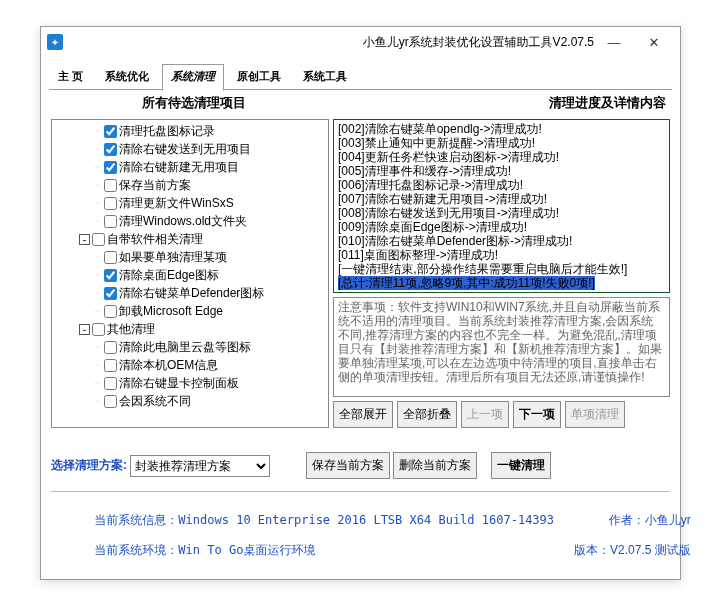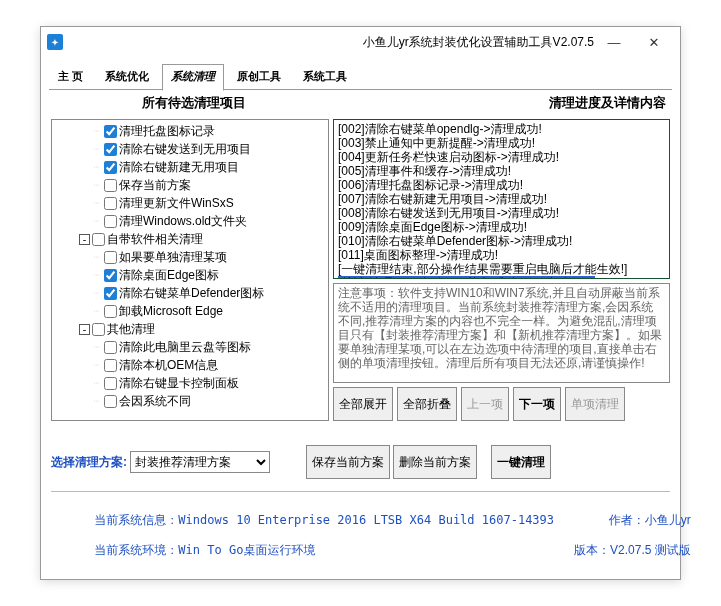"全部展开" .btn { height: 34px -> 27px }
